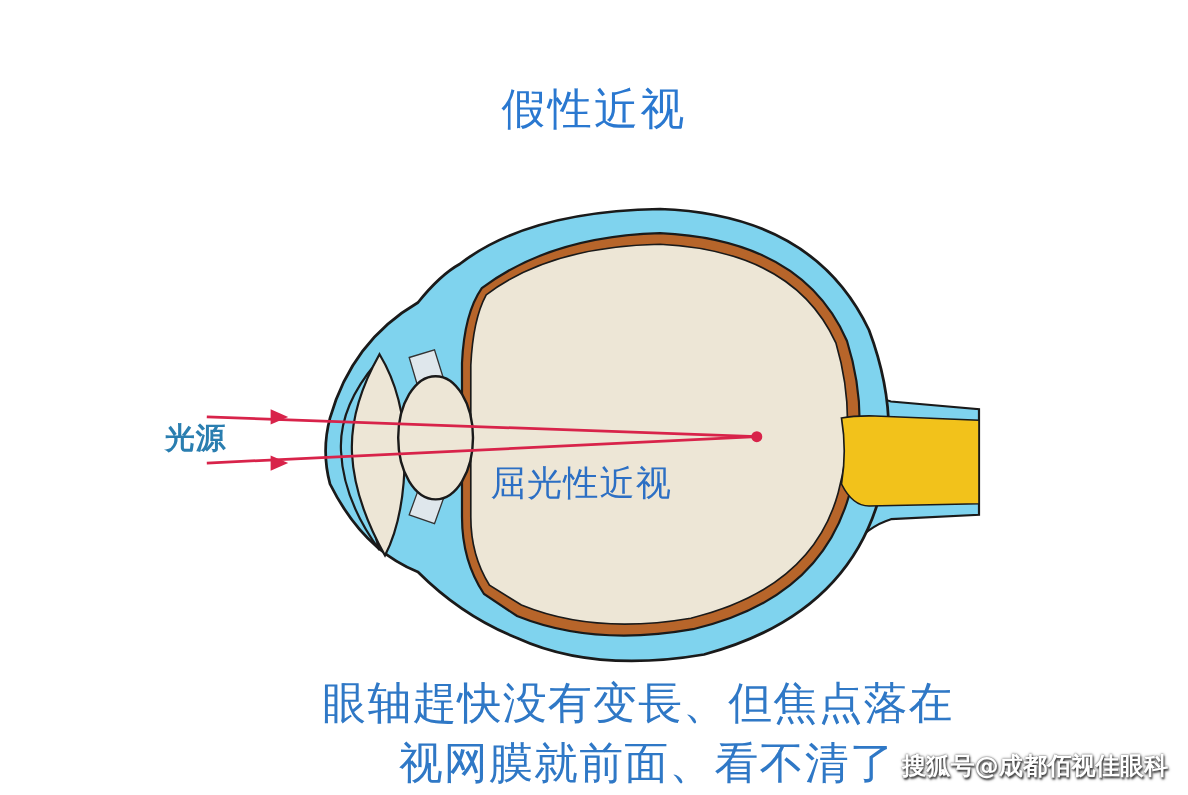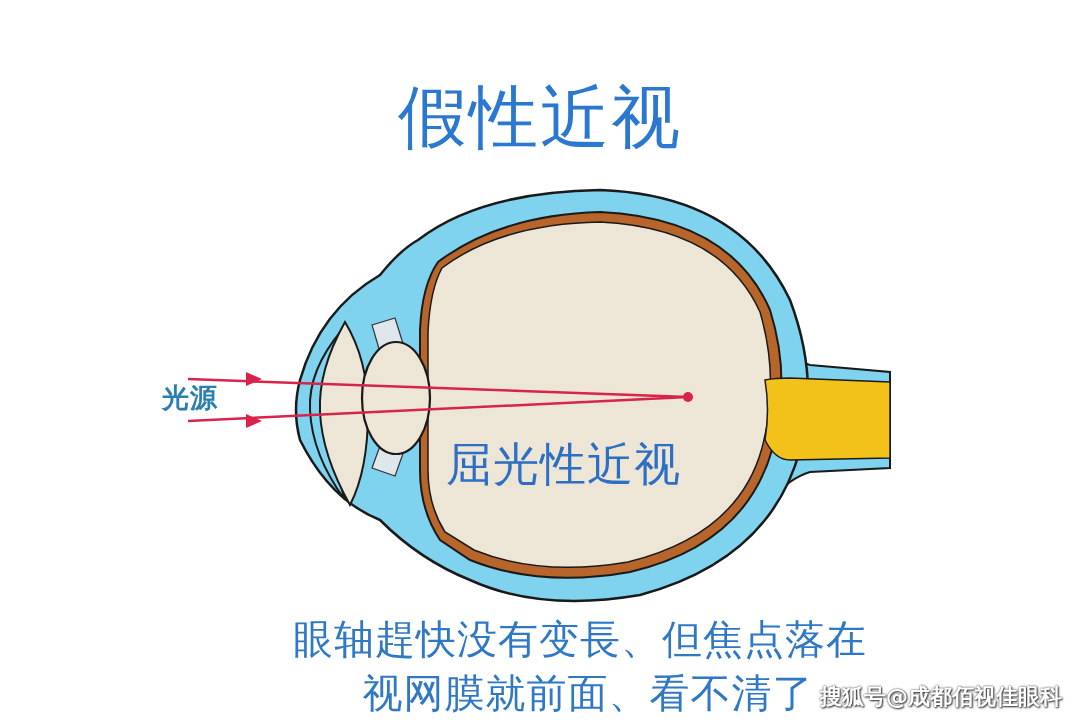"假性近视" .title { font-size: 69px -> 40px }
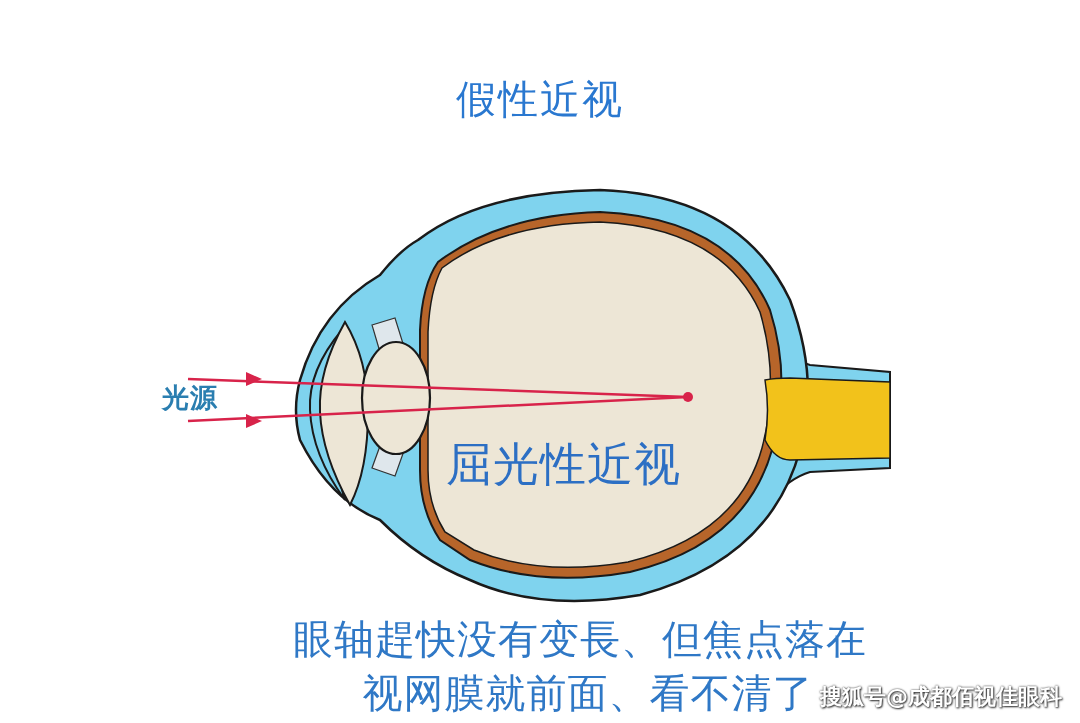"光源" .label-light { margin-left: 12px -> none }
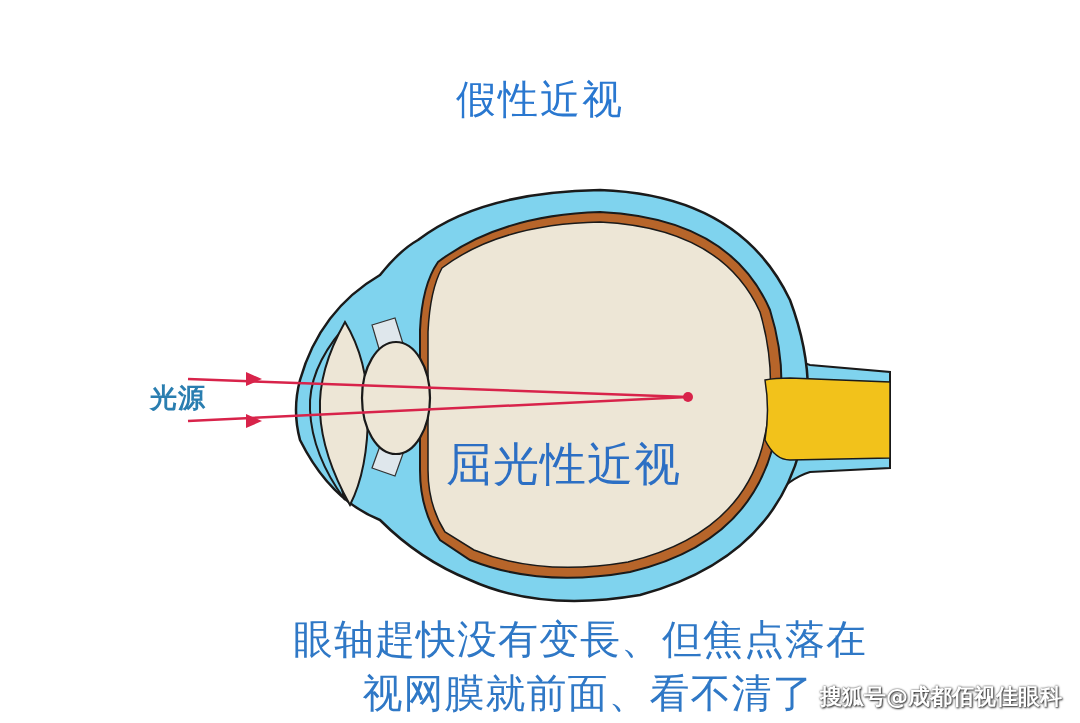"屈光性近视" .label-center { font-size: 46px -> 32px; margin-top: 16px -> none }
